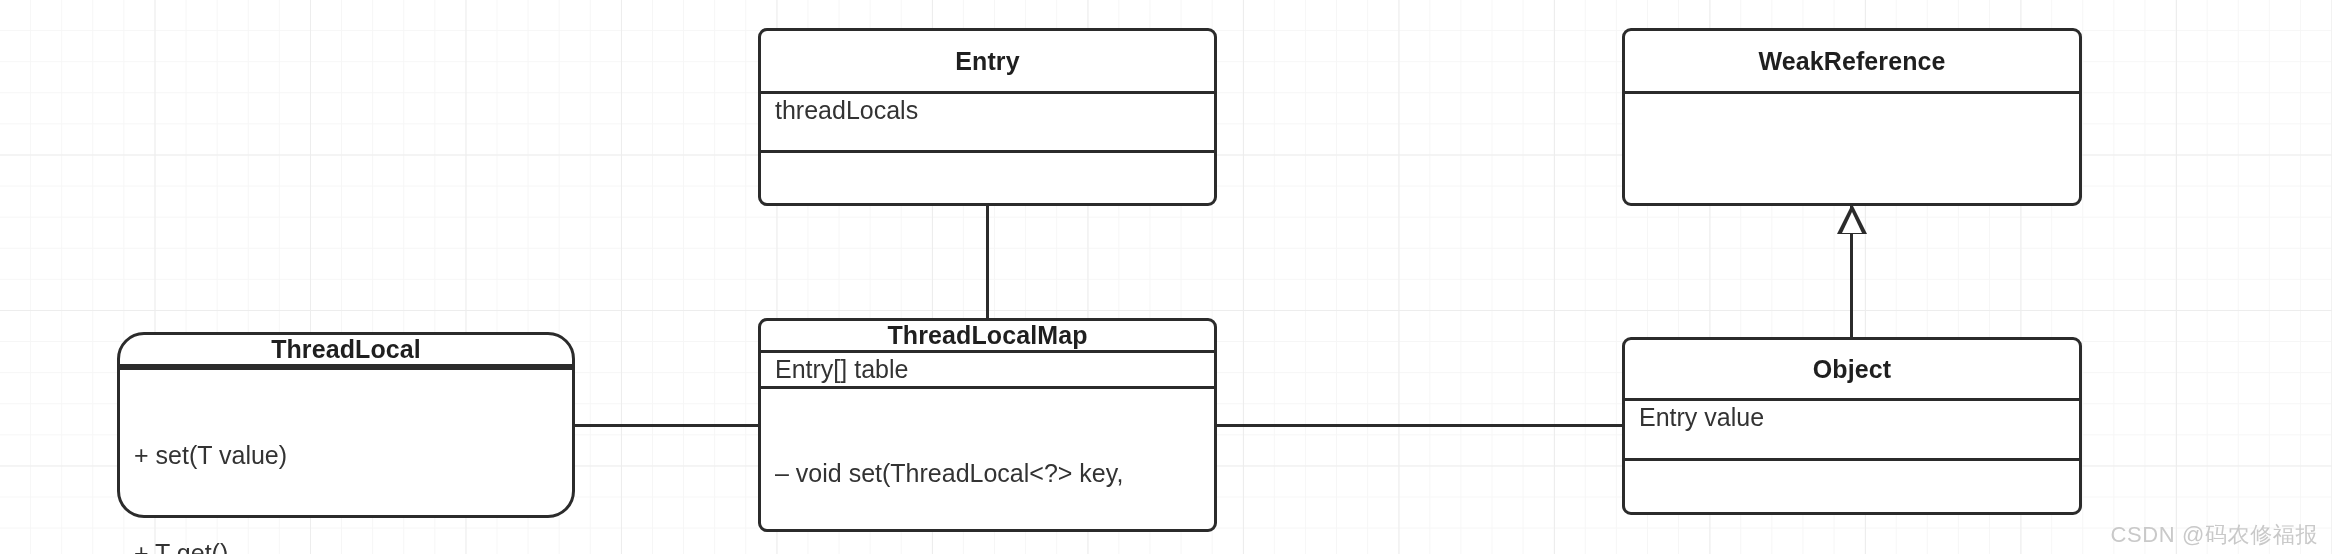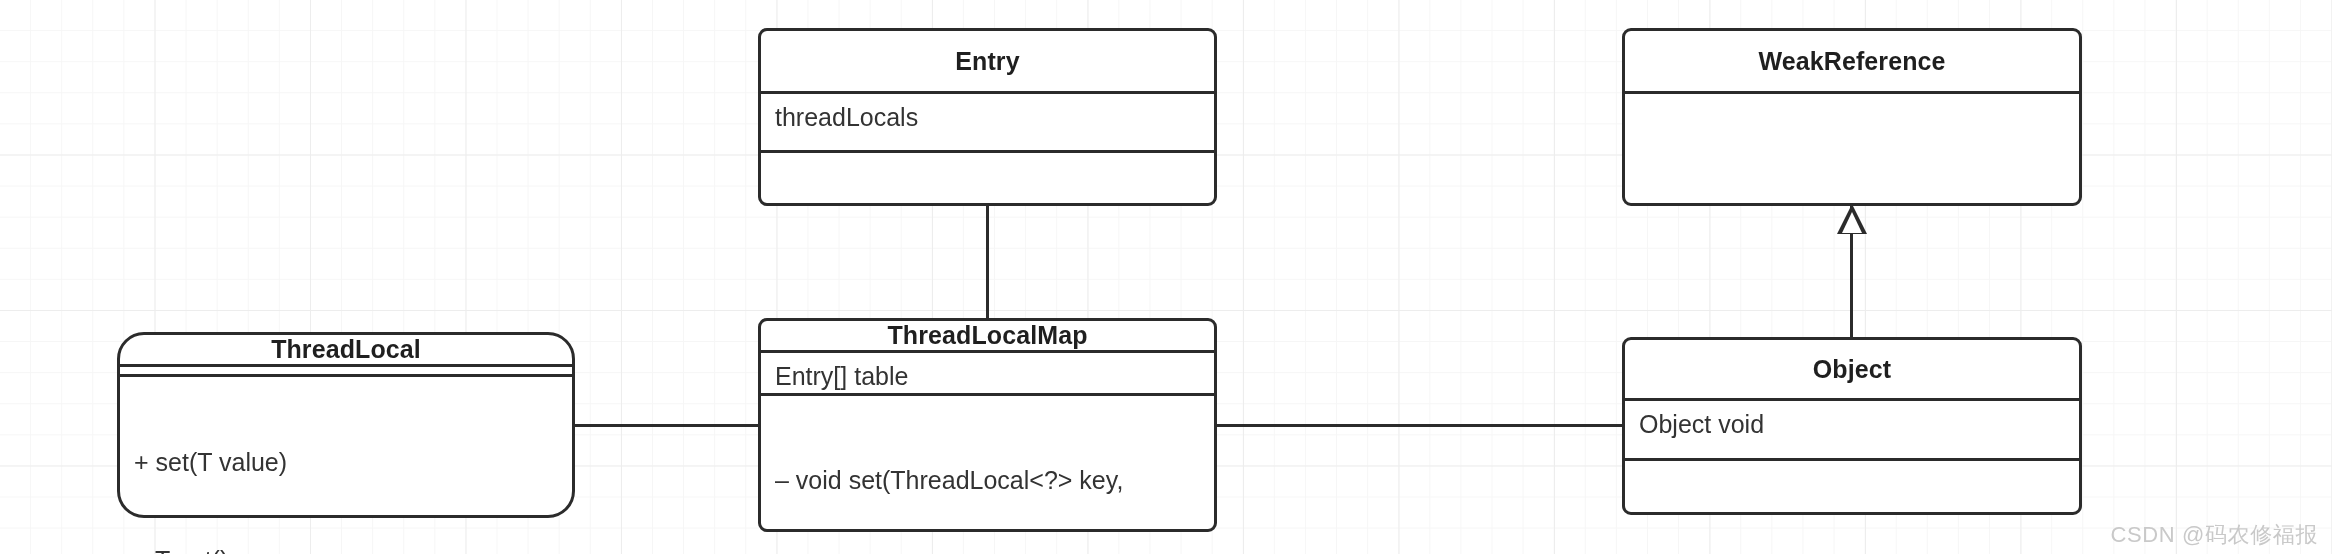"threadLocals" .uml-attrs, .uml-ops { padding: 7px 14px 0 14px -> 0 14px 0 14px }
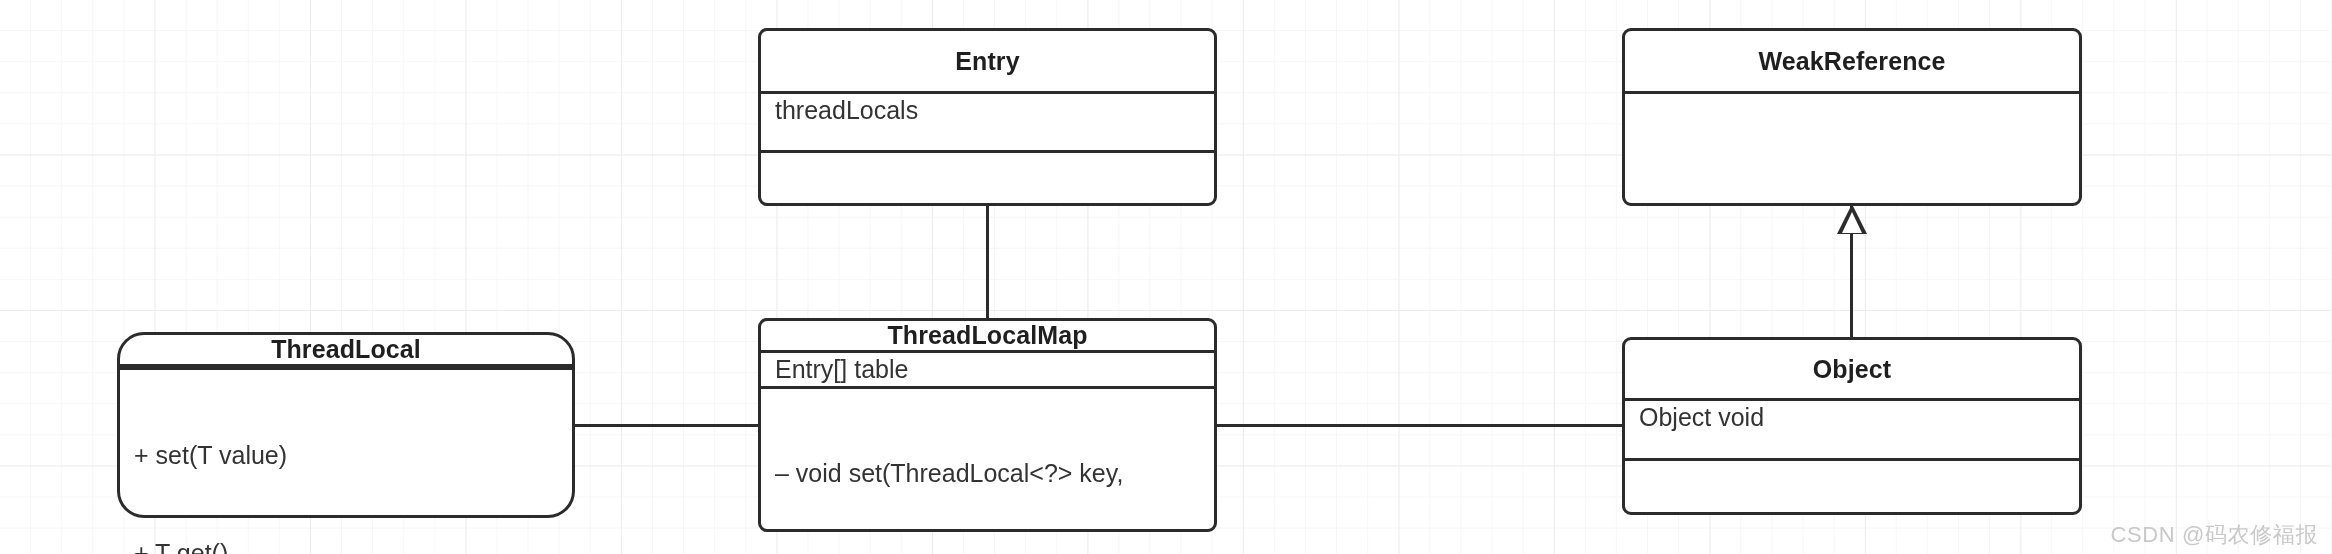"Object void" div.uml-compartment { text: Object void -> Entry value }
